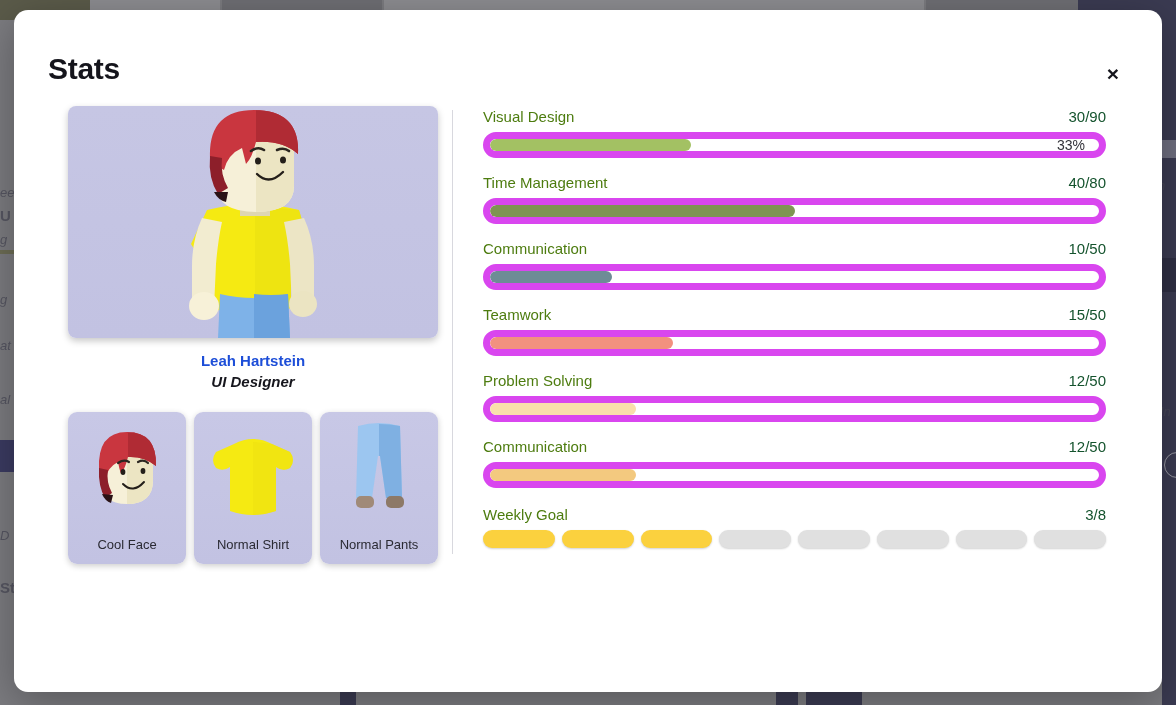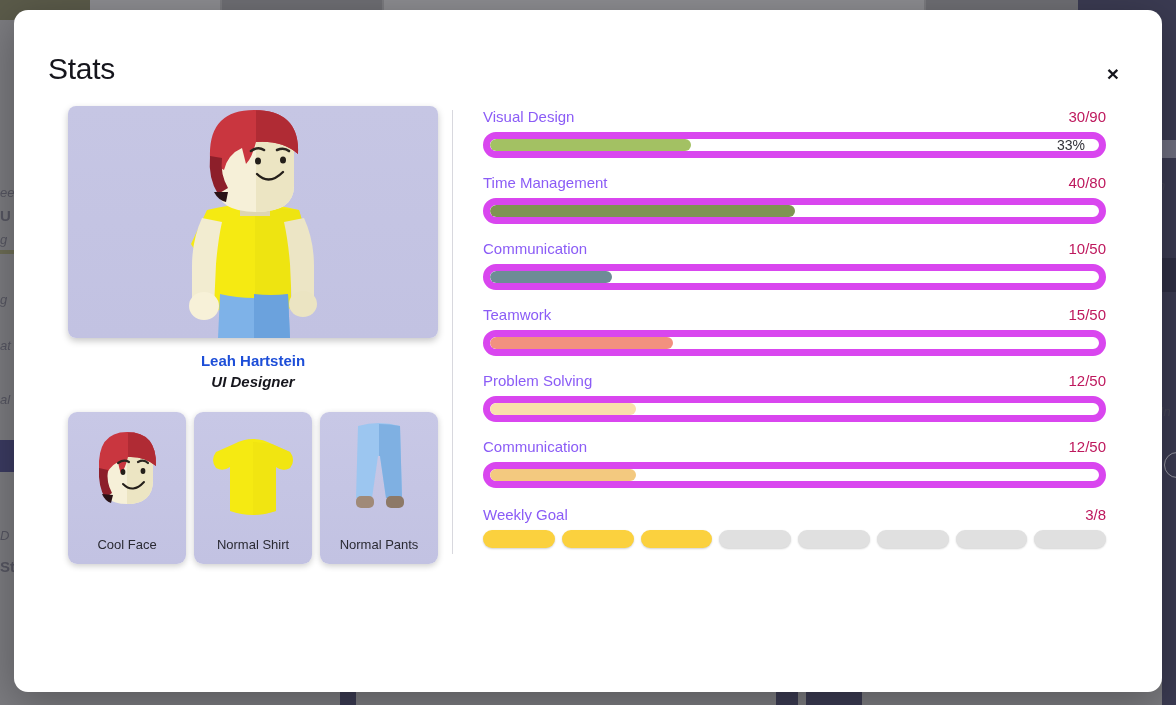"Stats" #modal-title { font-weight: 400 -> 700 }
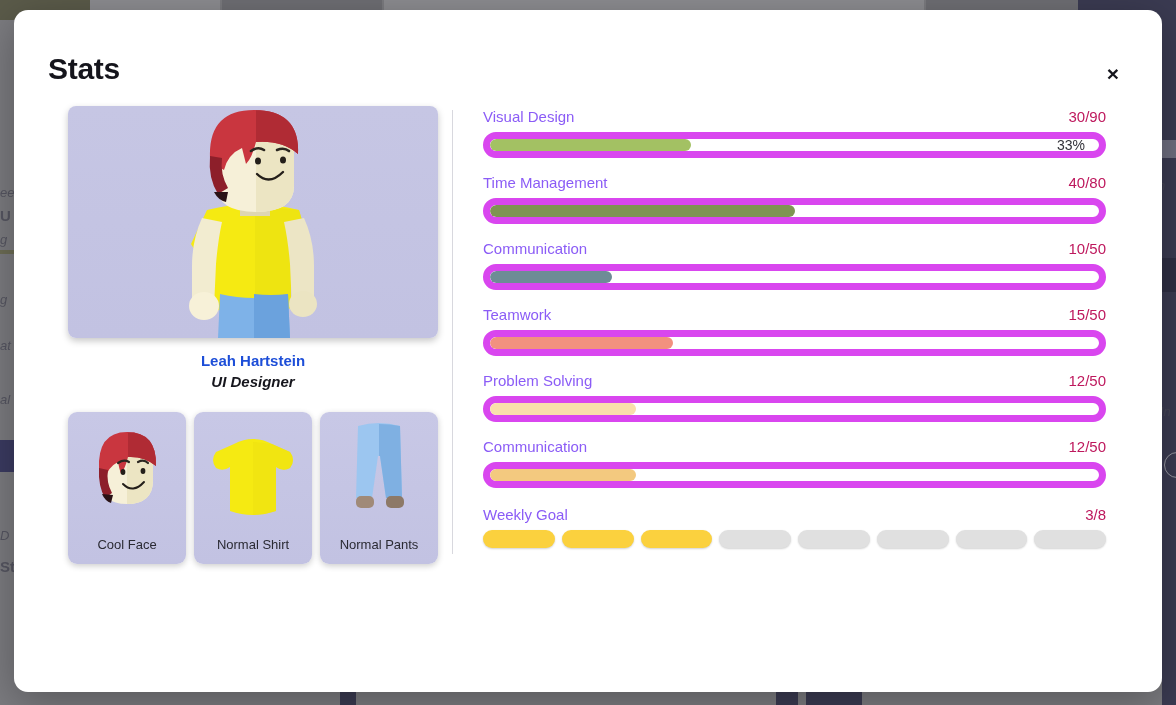"Visual Design" .stat-label { color: #8b5cf6 -> #4d7c0f }
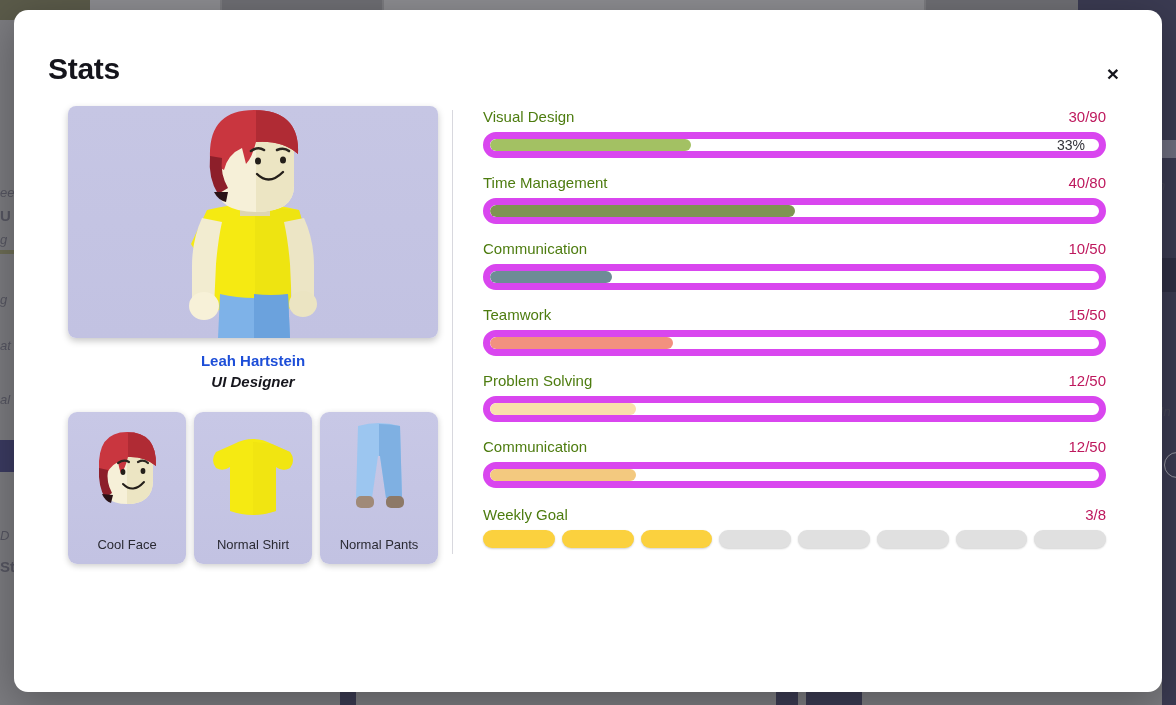"30/90" .stat-value { color: #be185d -> #14532d }
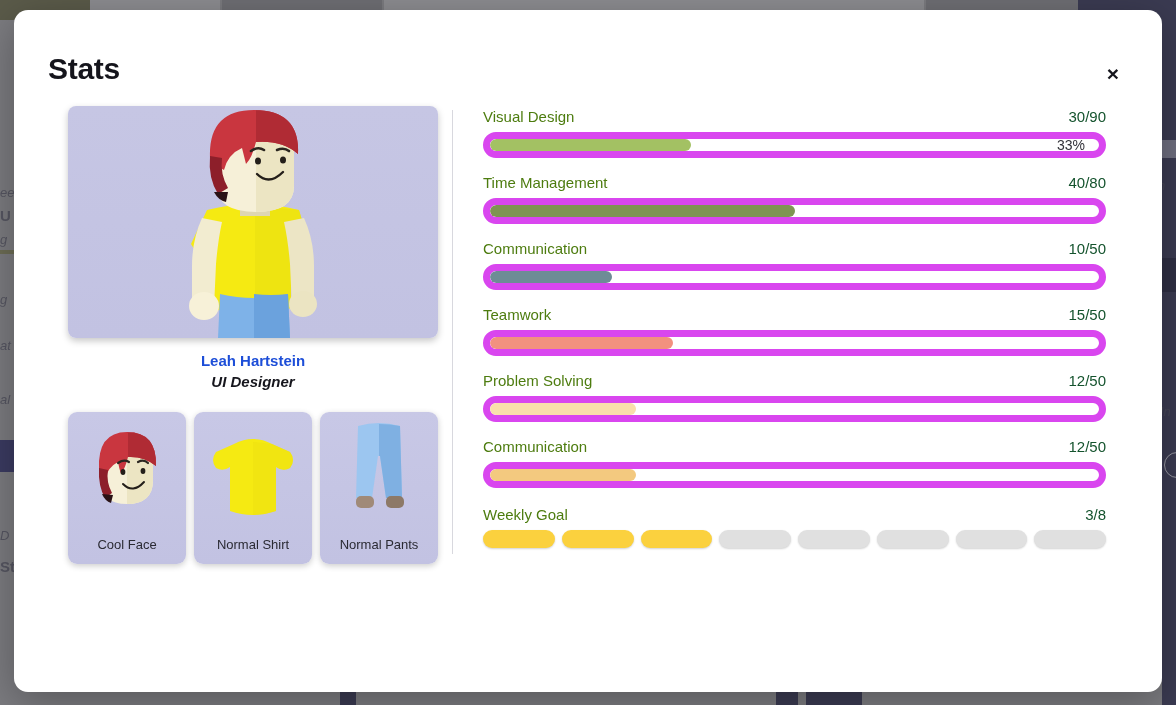"St" div.bg-ghost-text { top: 558px -> 579px }
